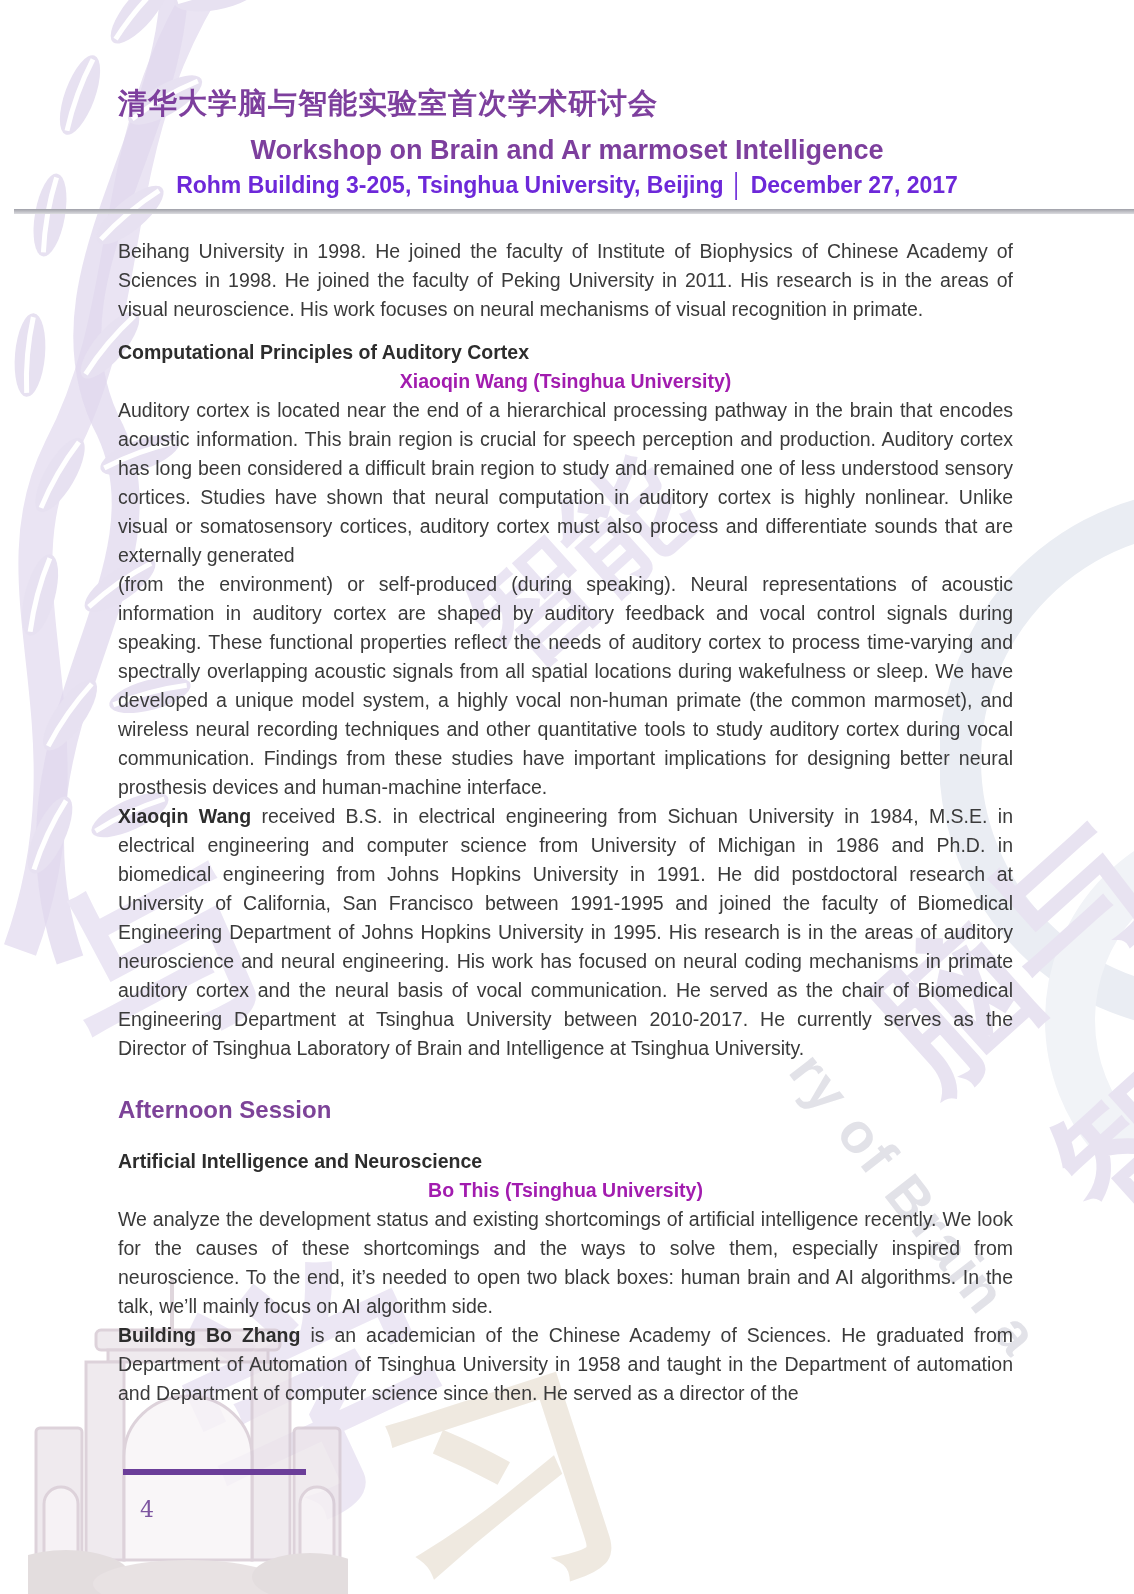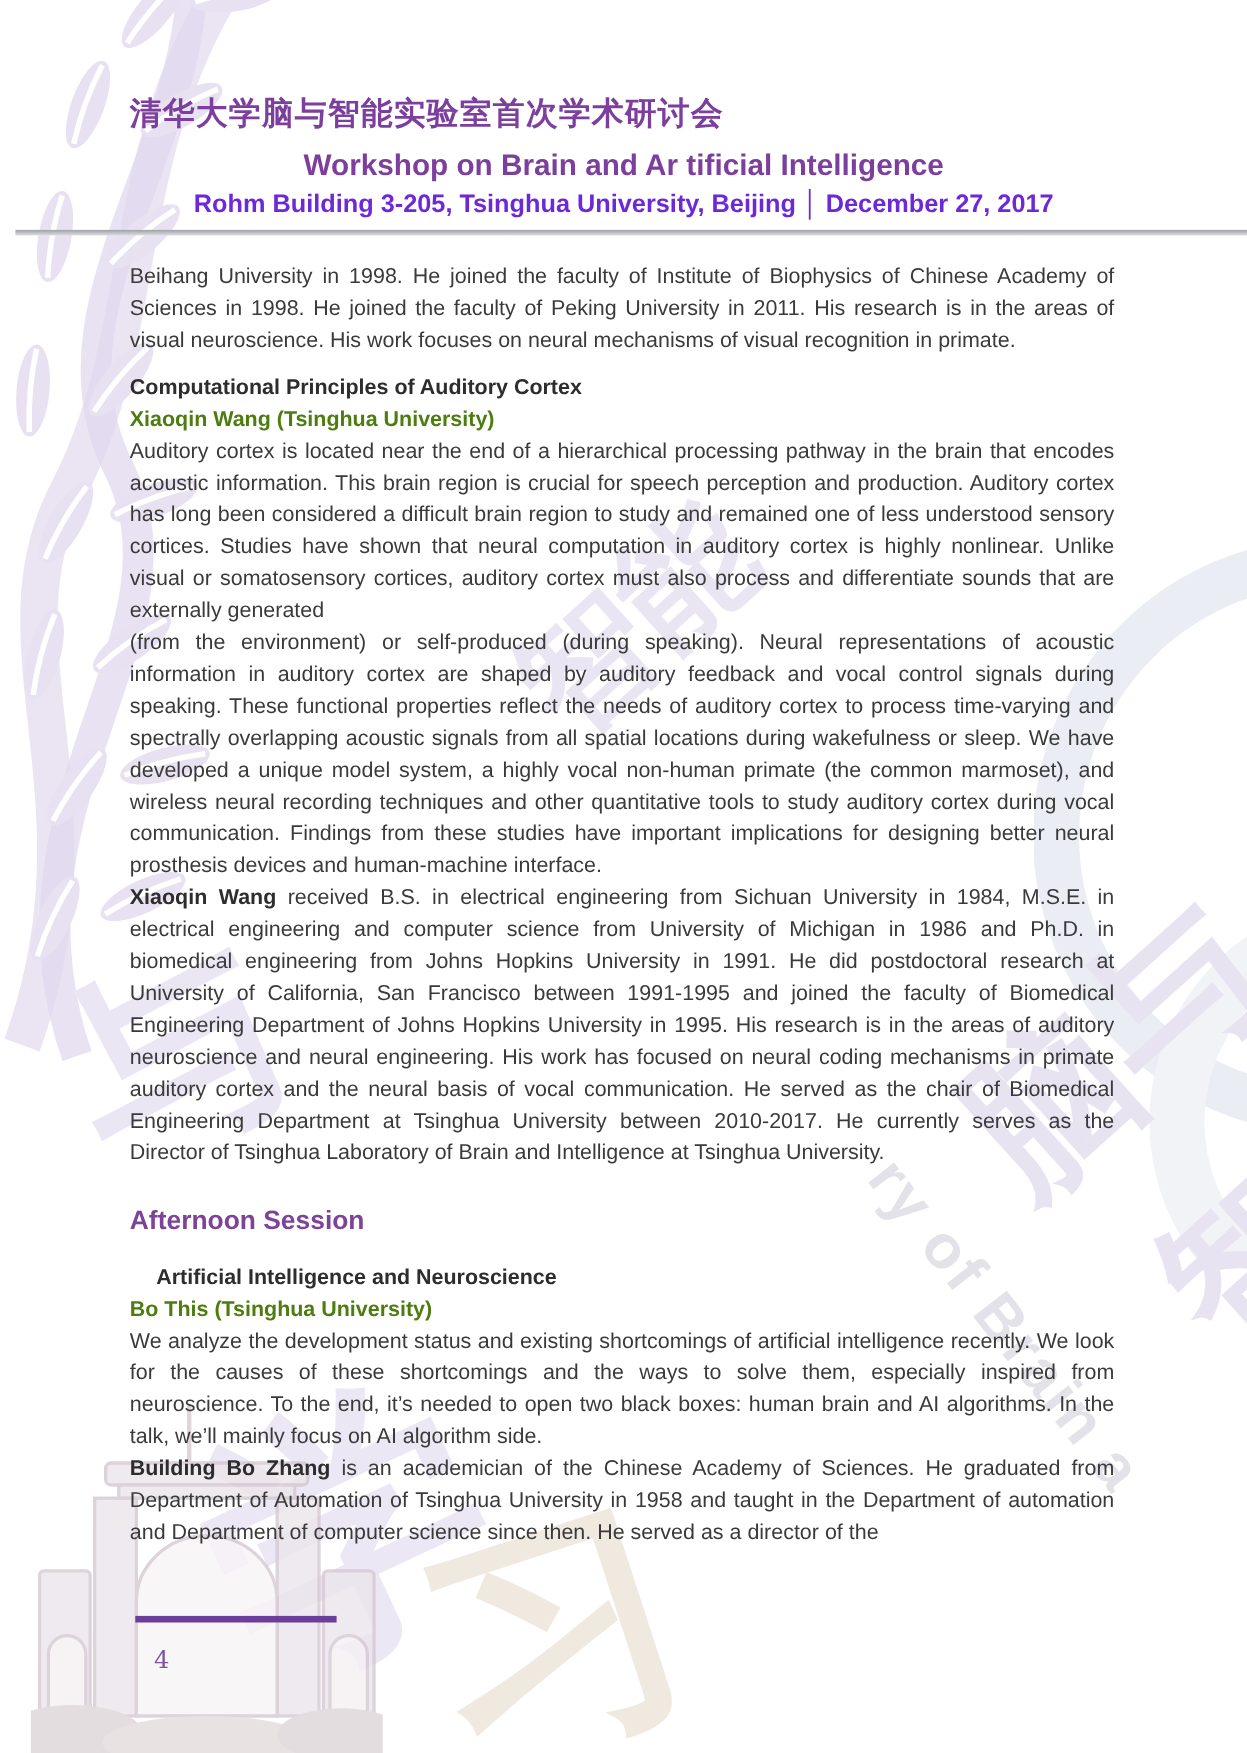"Workshop on Brain and Ar" div.title-en { text: tificial -> marmoset }
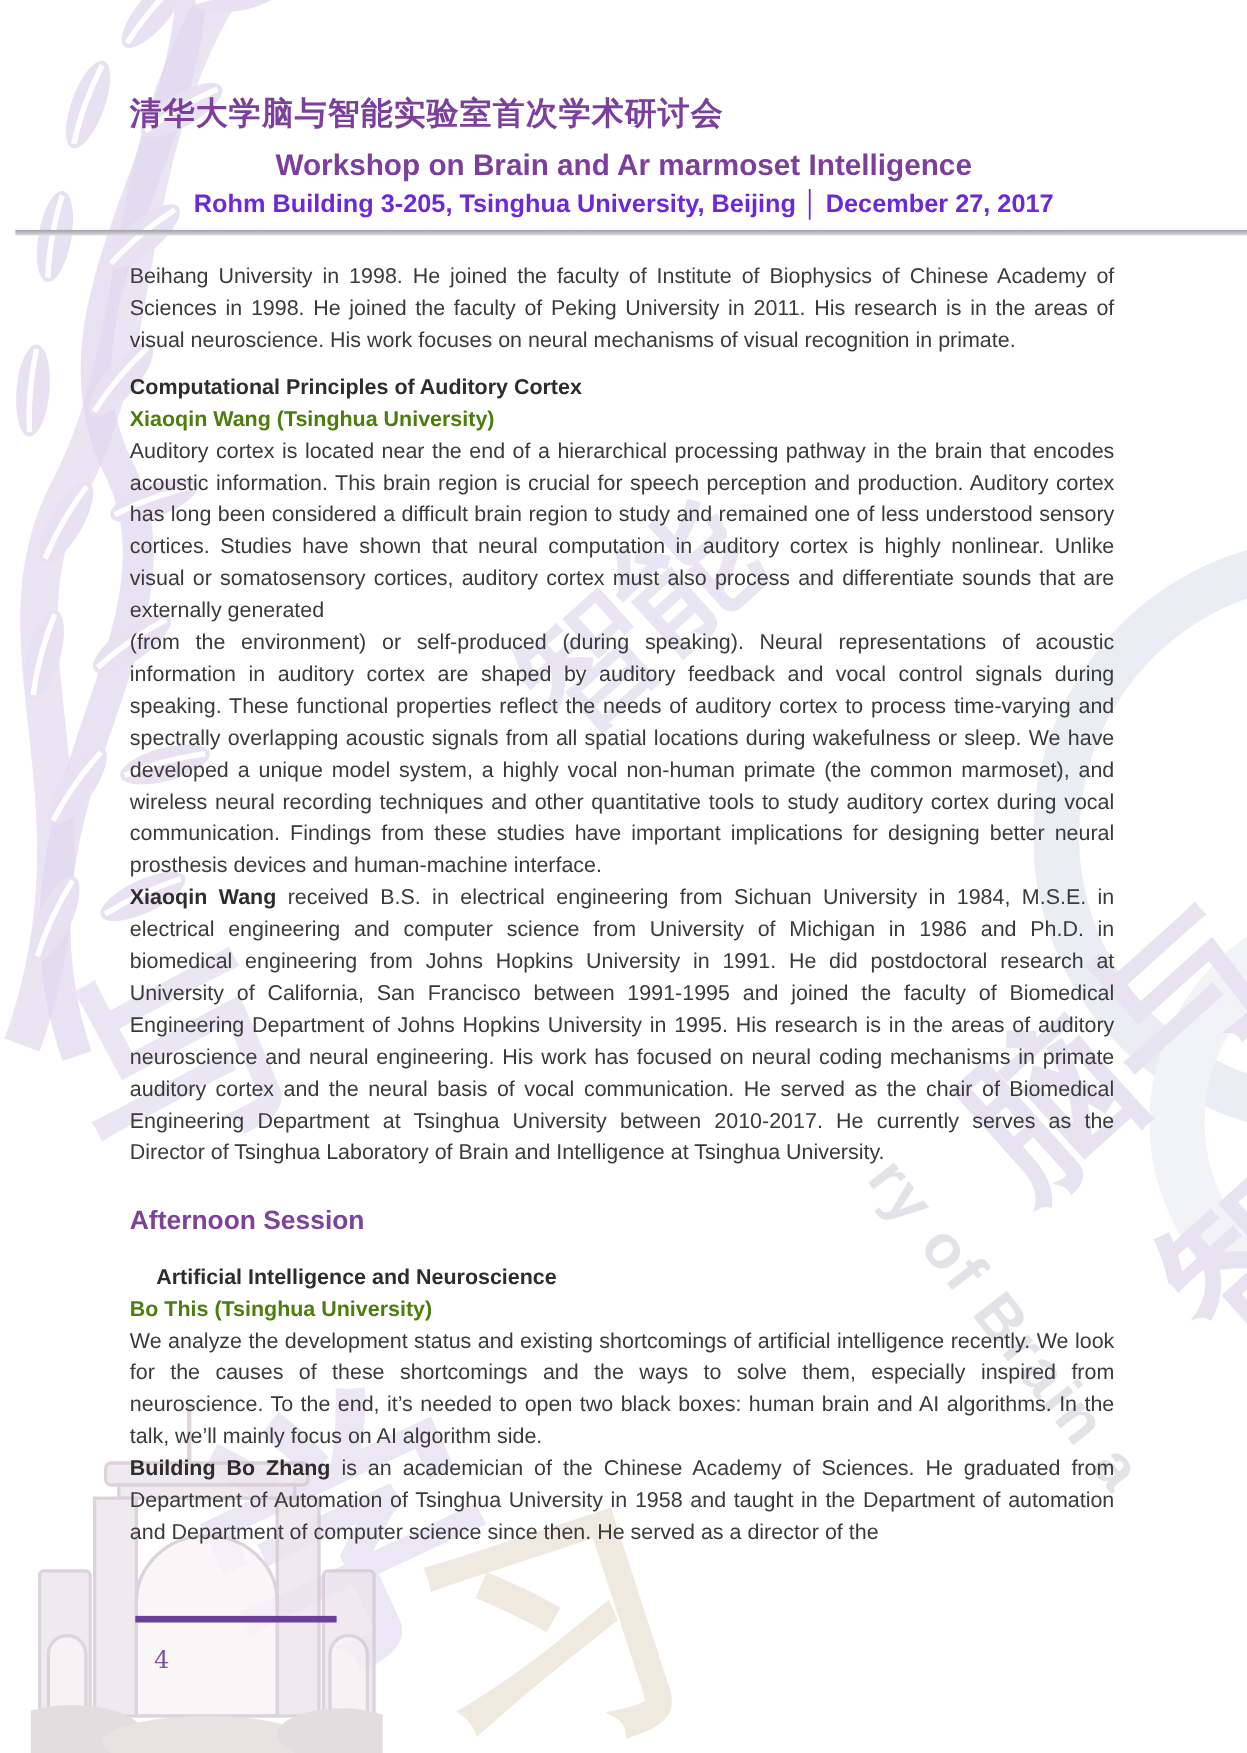"Xiaoqin Wang (Tsinghua University)" .talk-speaker { color: #4d7c0f -> #a21caf; text-align: left -> center }
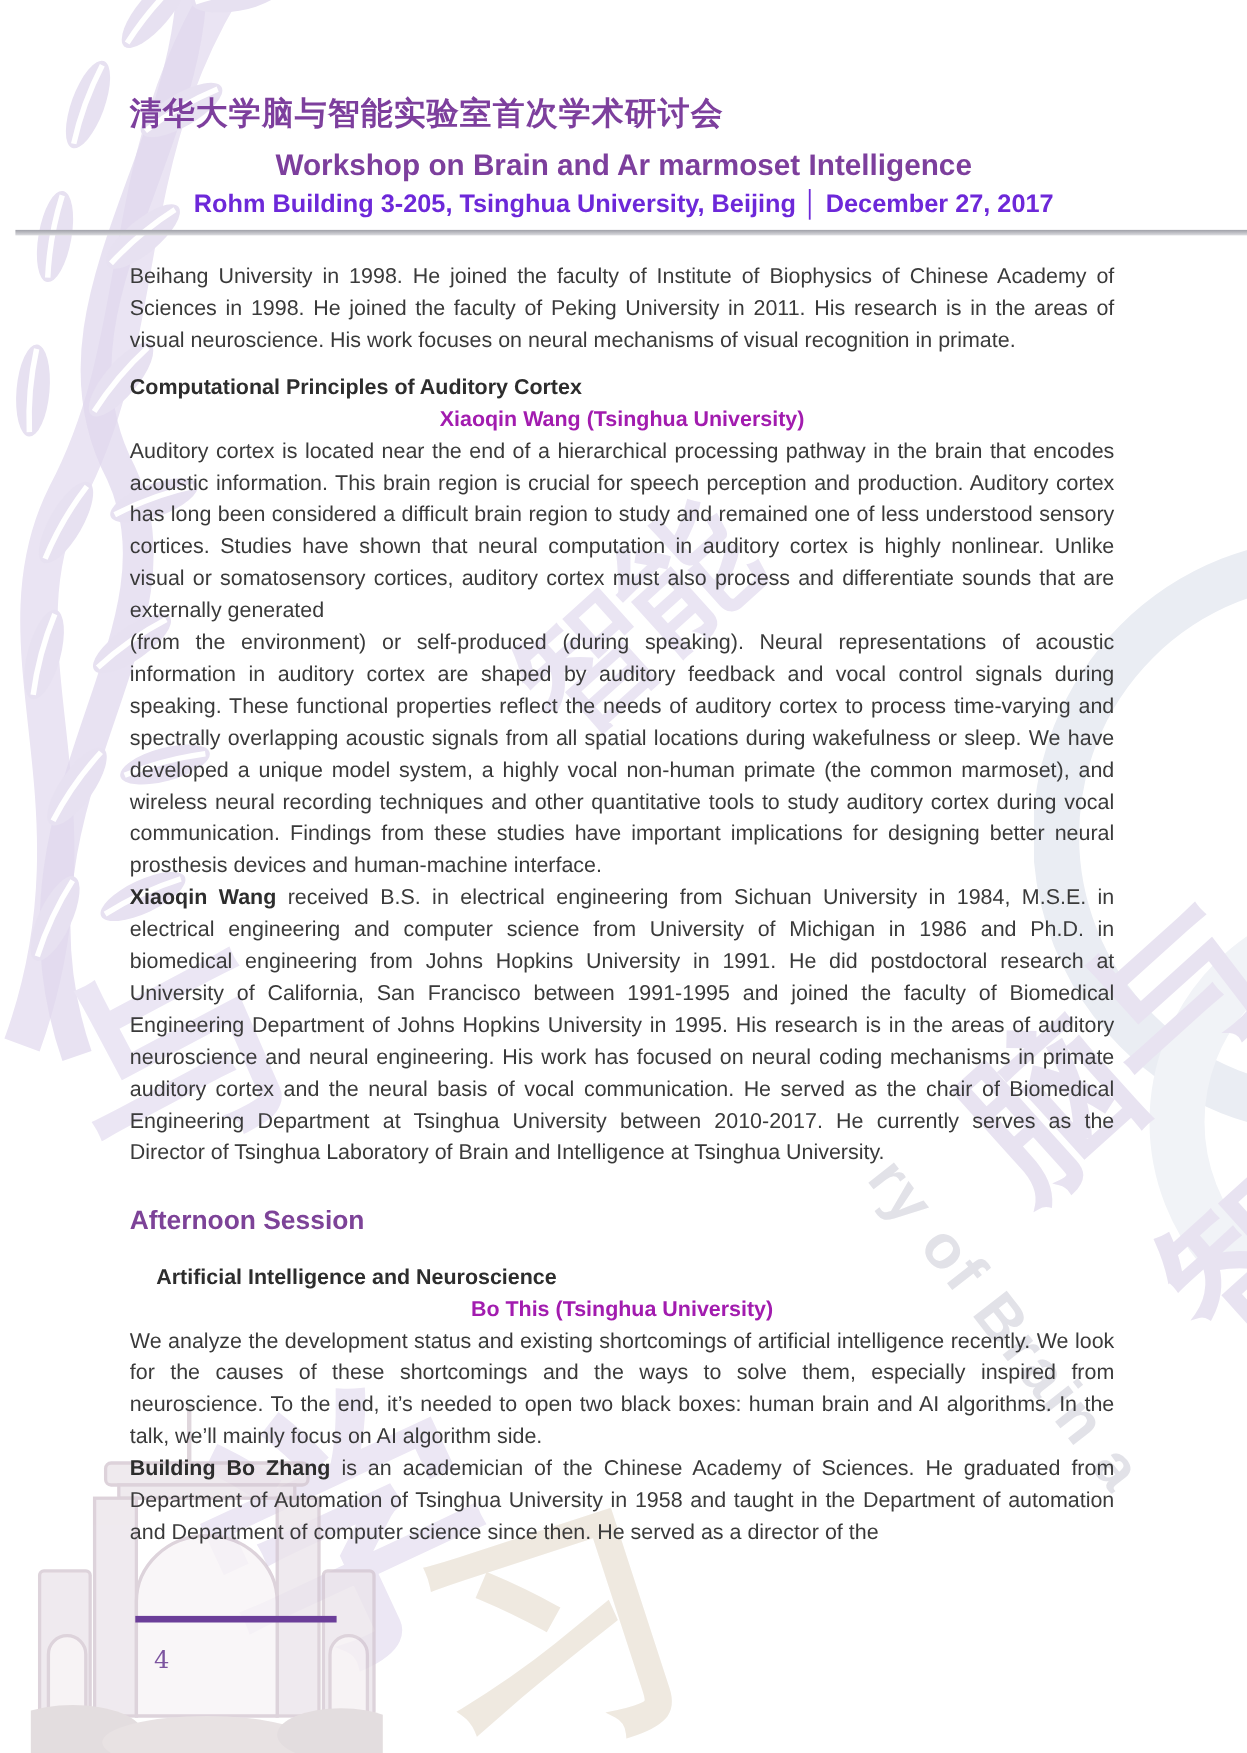"Artificial Intelligence and Neuroscience" p.talk-title { margin-left: 24px -> none }
